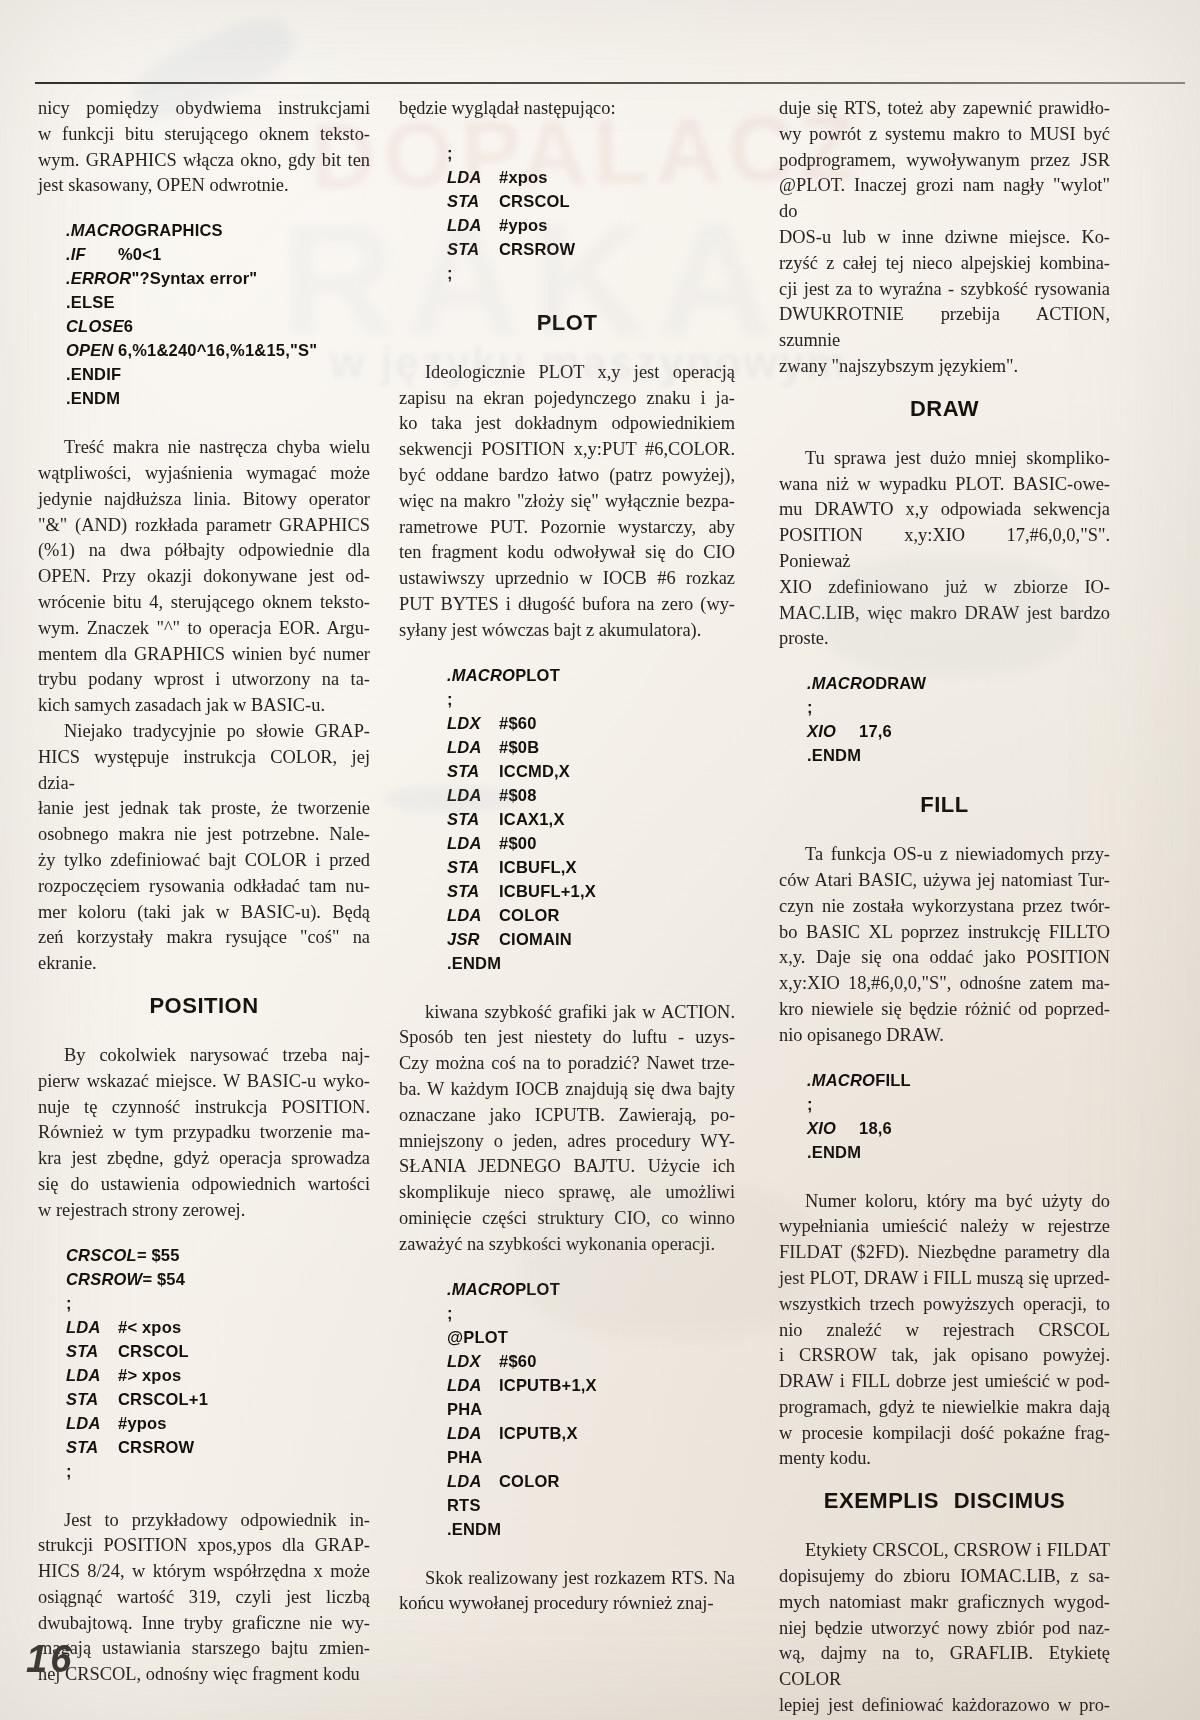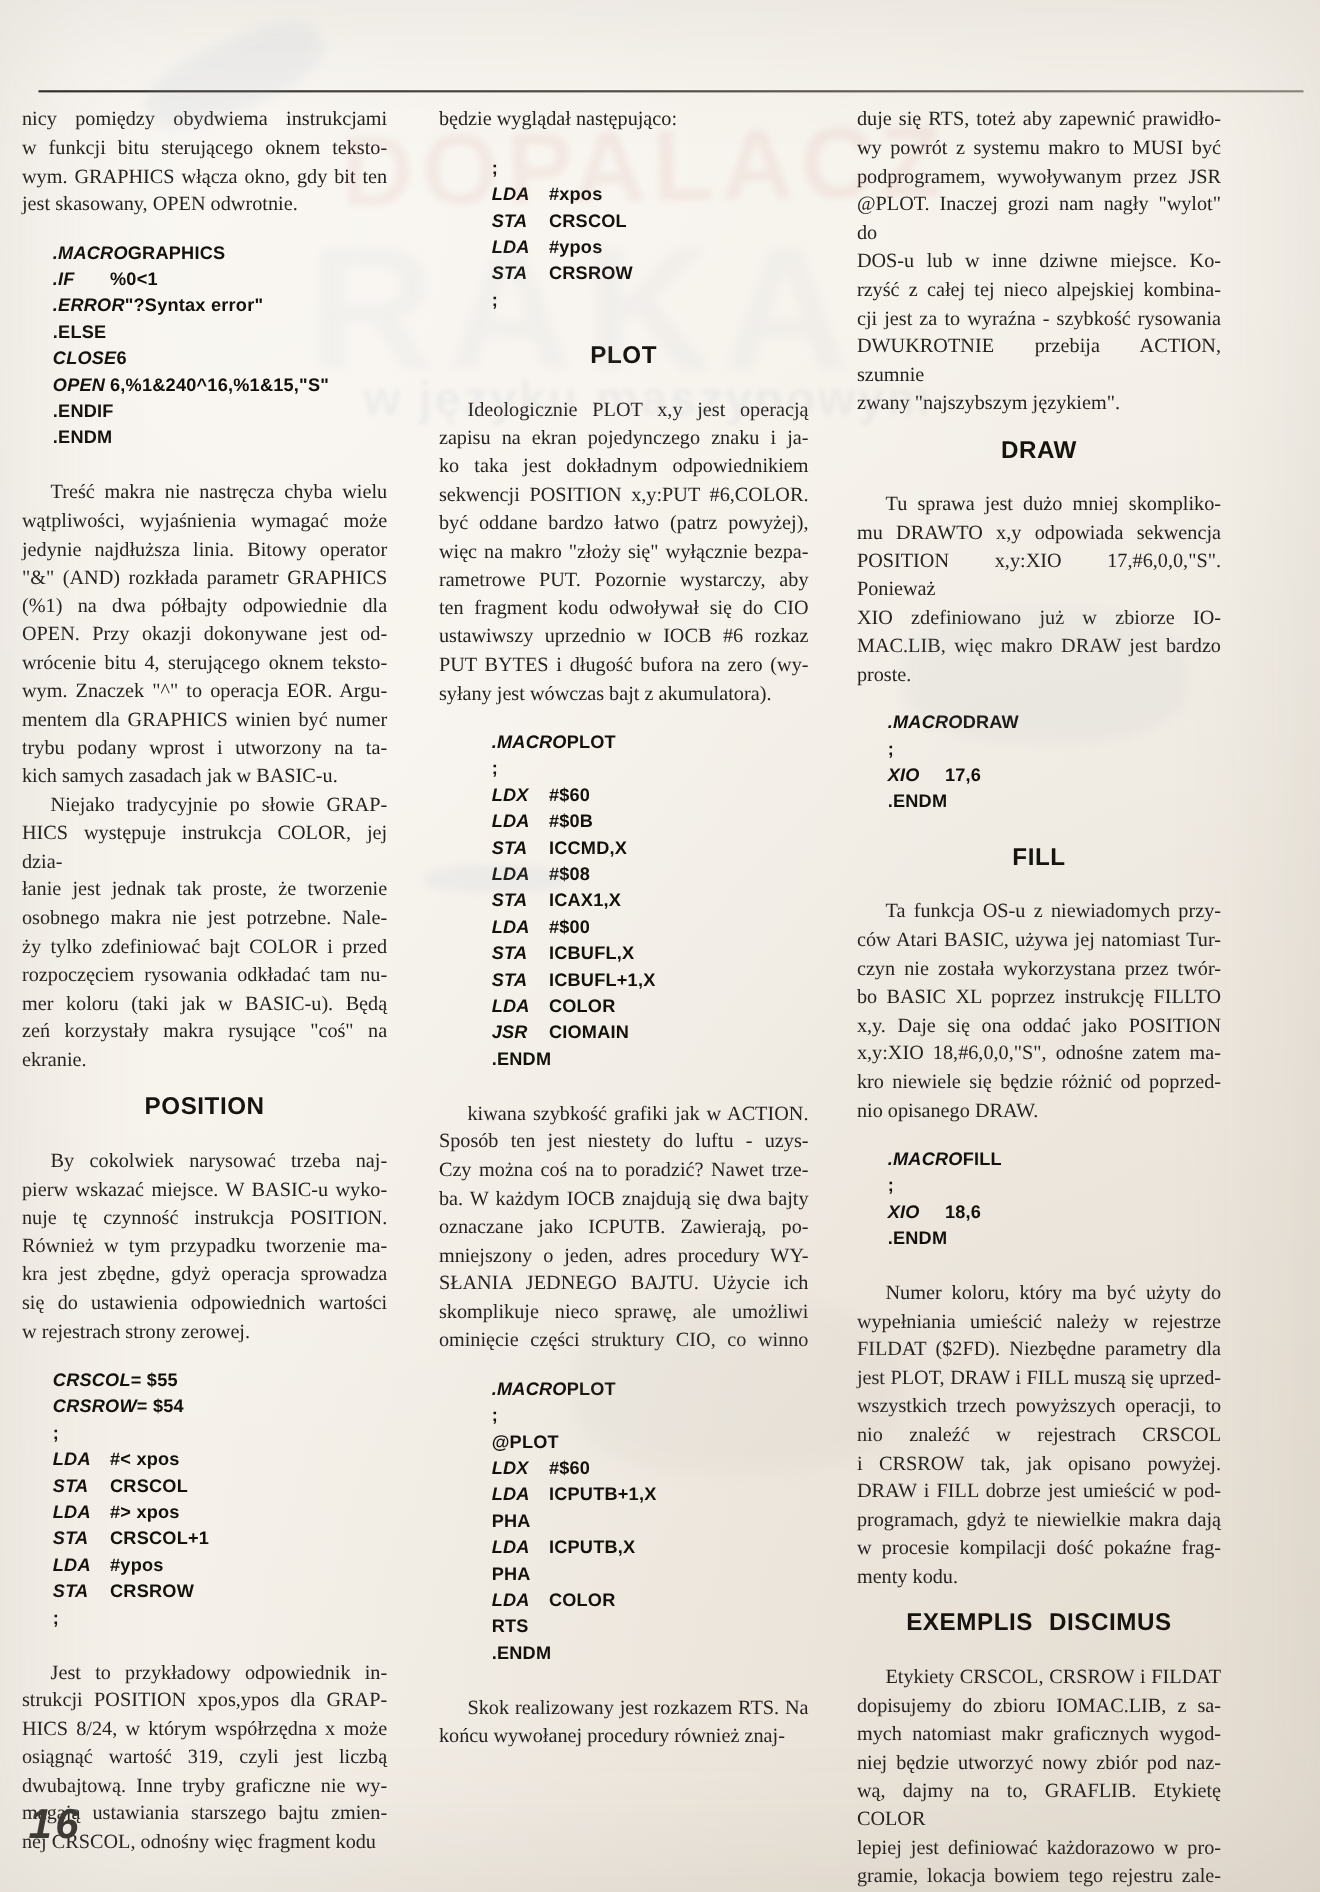"nicy pomiędzy obydwiema instrukcjami" .col1 { left: 20px -> 38px }
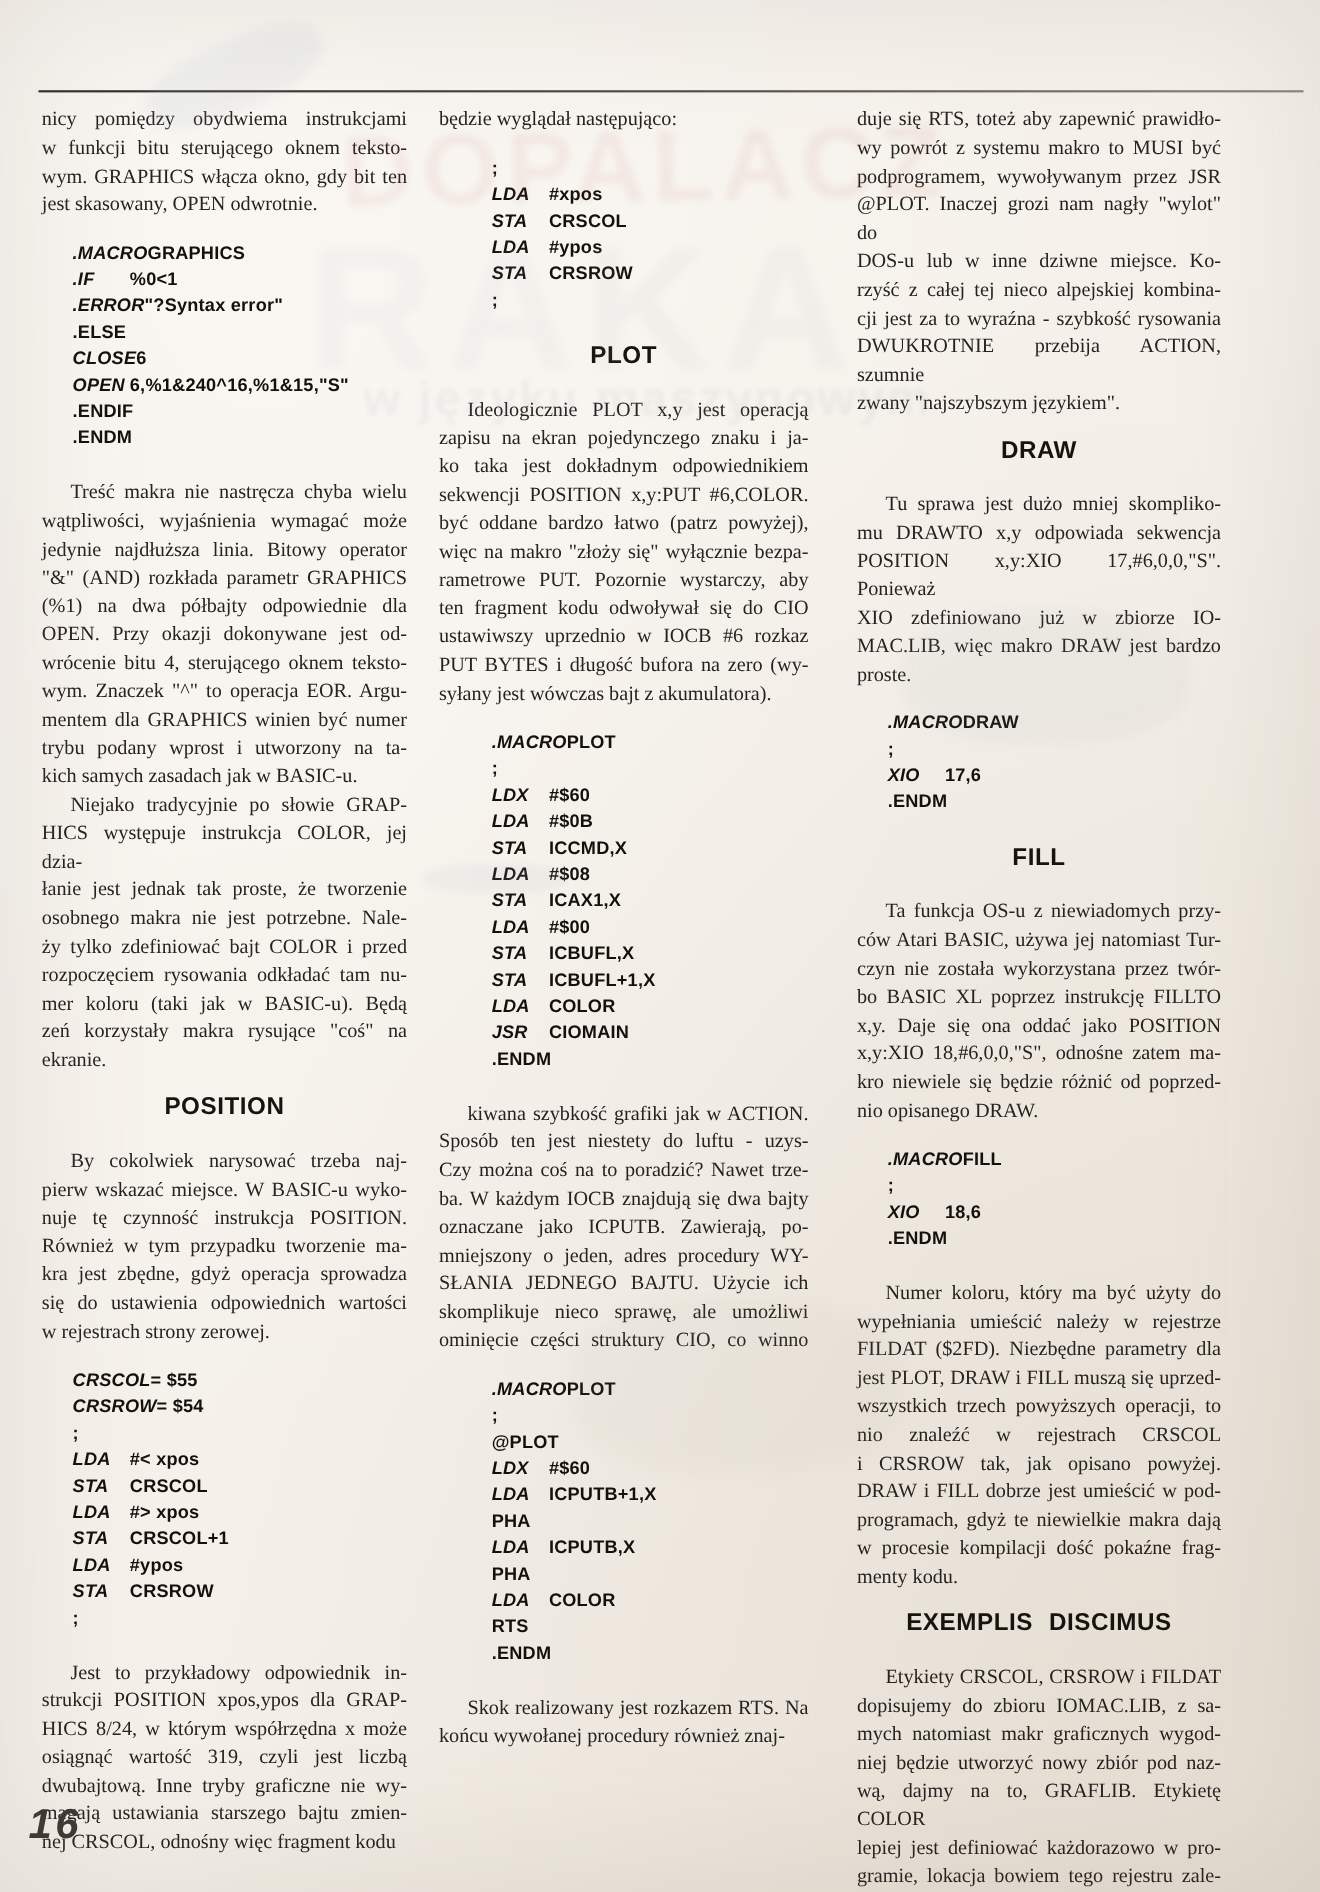"wana niż w wypadku PLOT." div.line { html: none -> <div>wana niż w wypadku PLOT. BASIC-owe-</div> }
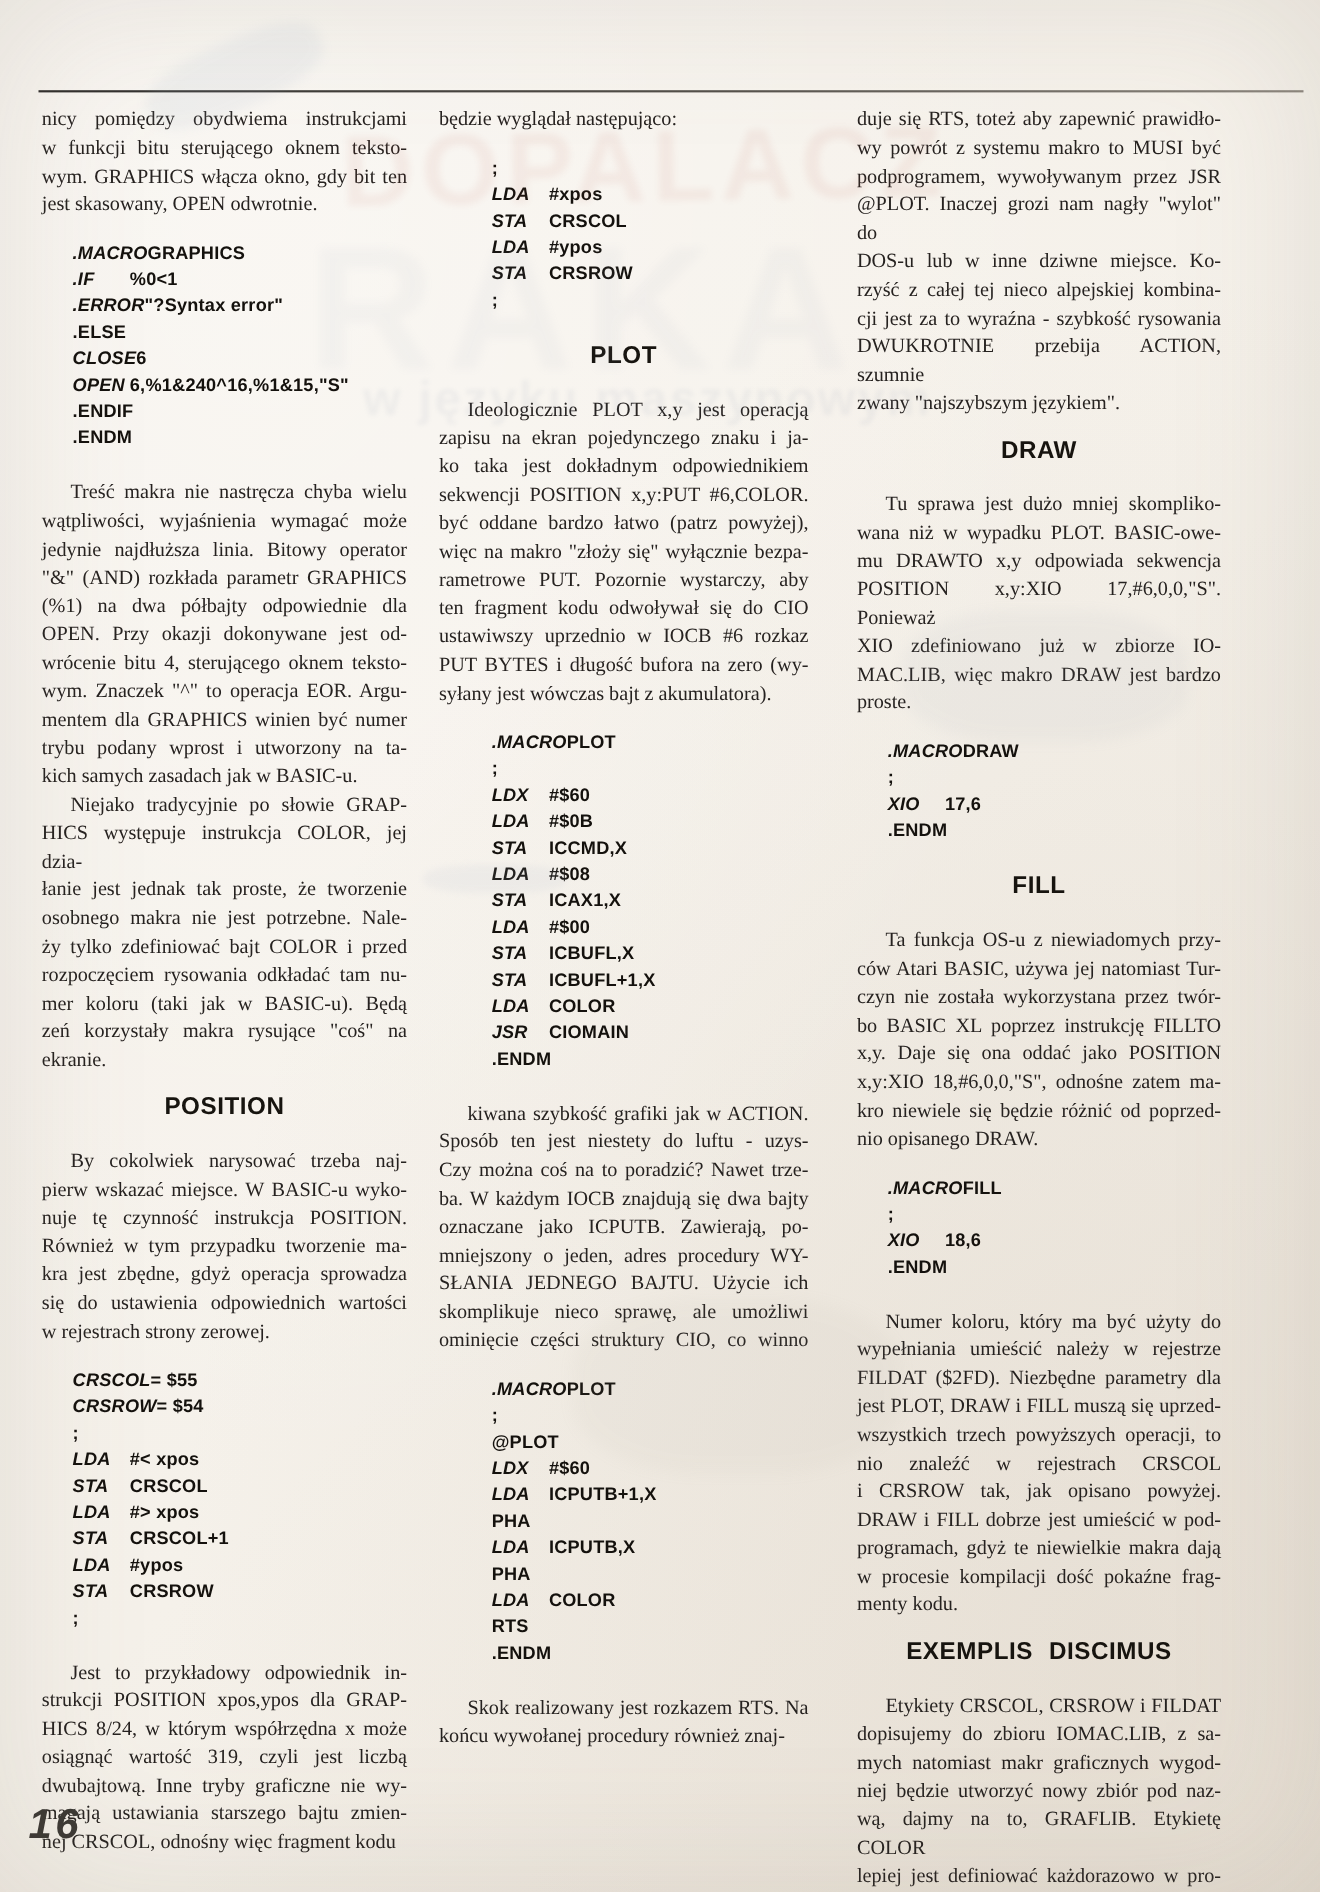"zaważyć na szybkości wykonania operacji." div.line { html: none -> <div>zaważyć na szybkości wykonania operacji.</div> }
